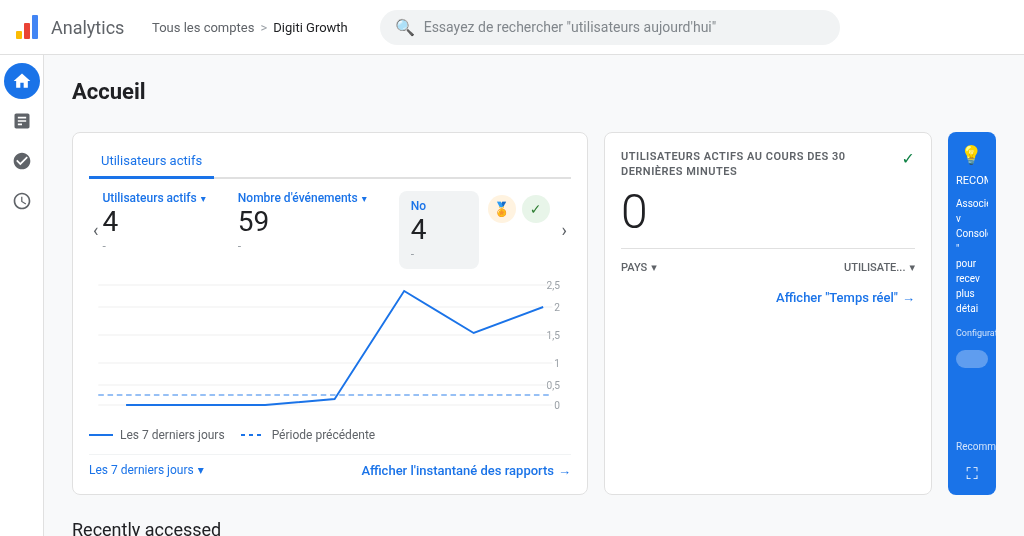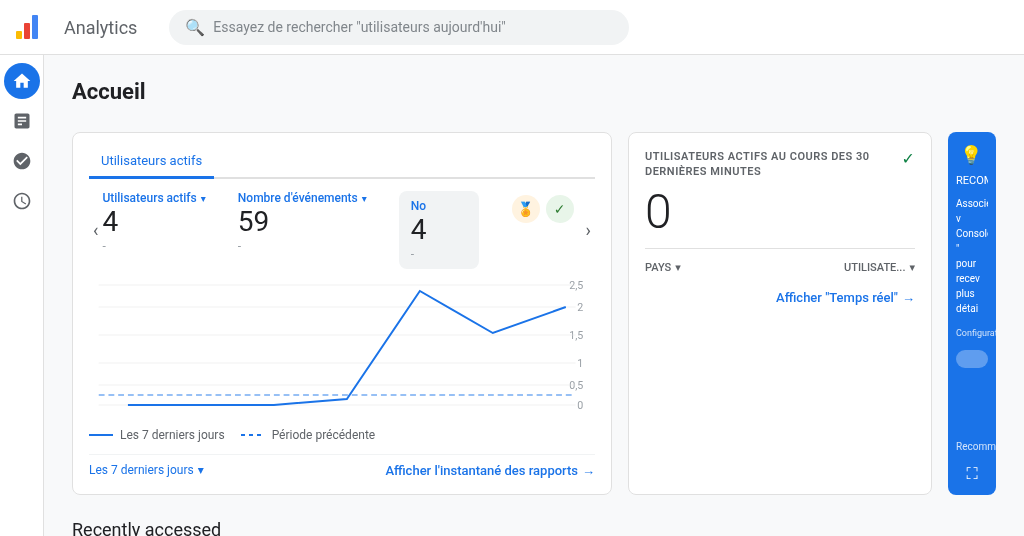"Analytics" .logo-area { gap: 26px -> 13px }
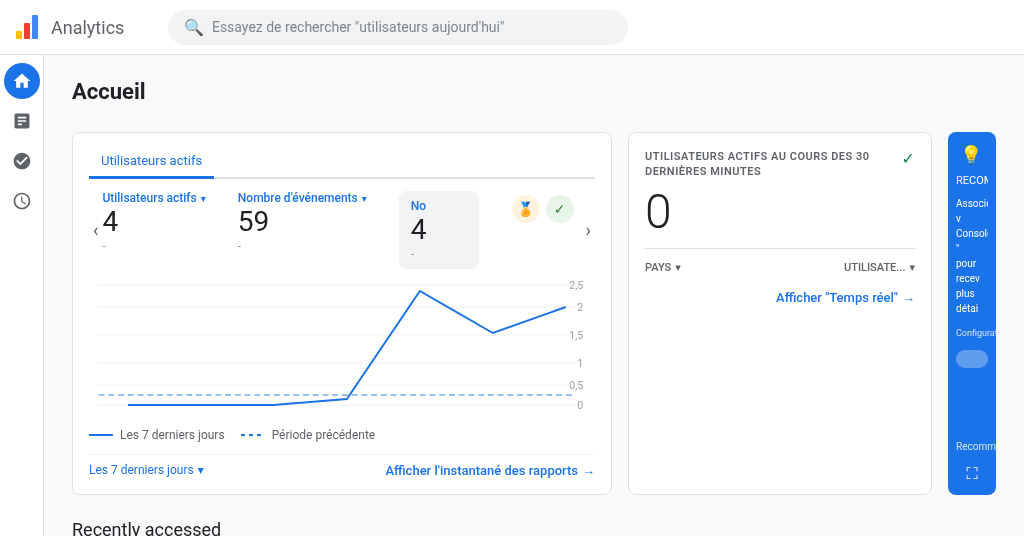"Tous les comptes" div.breadcrumb { html: none -> <div> <span>Tous les comptes</span> <span>&gt;</span> <span>Digiti Growth</span> </div> }
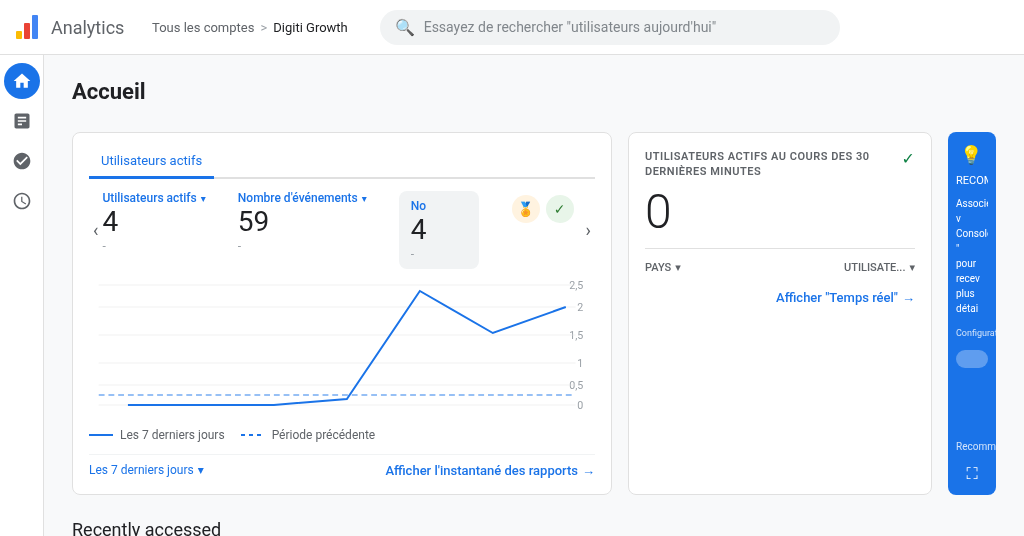"UTILISATEURS ACTIFS AU COURS DES" .realtime-card { width: 304px -> 328px }
